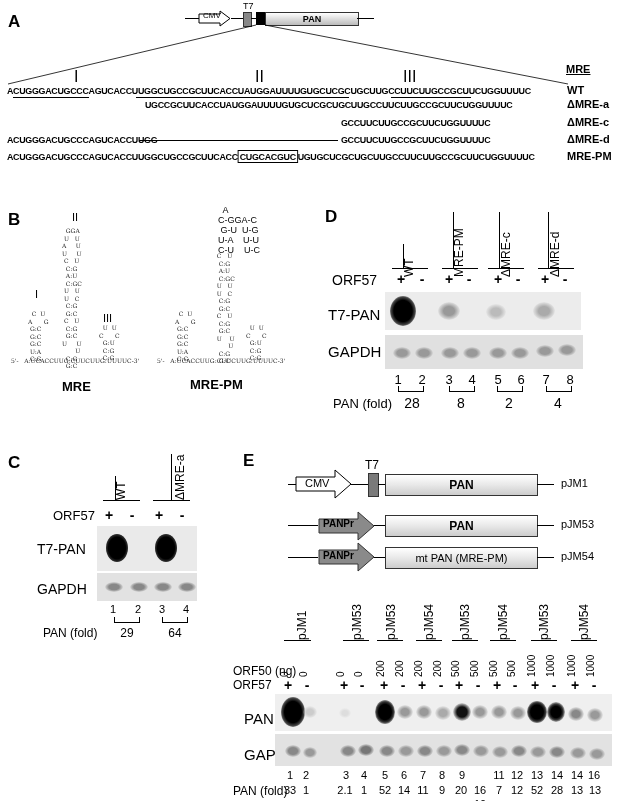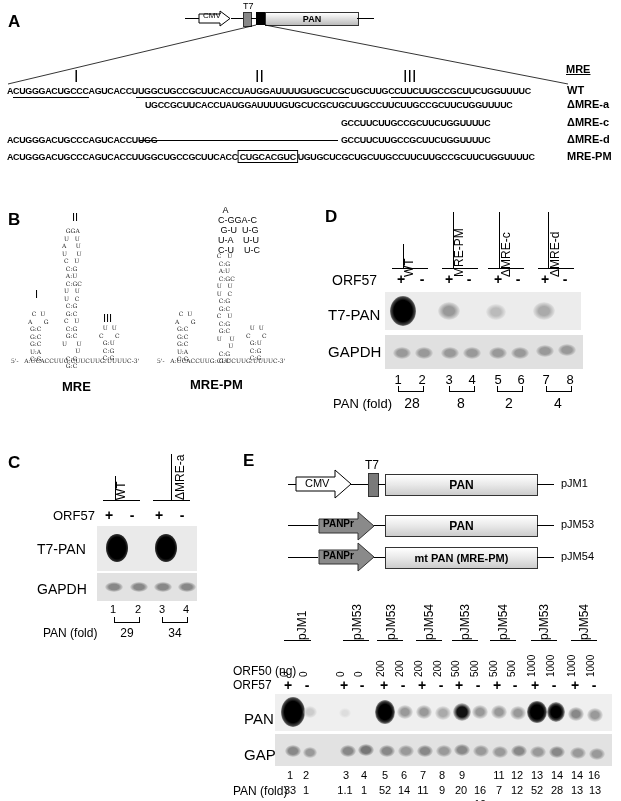"mt PAN (MRE-PM)" div.abs { font-weight: bold -> normal }
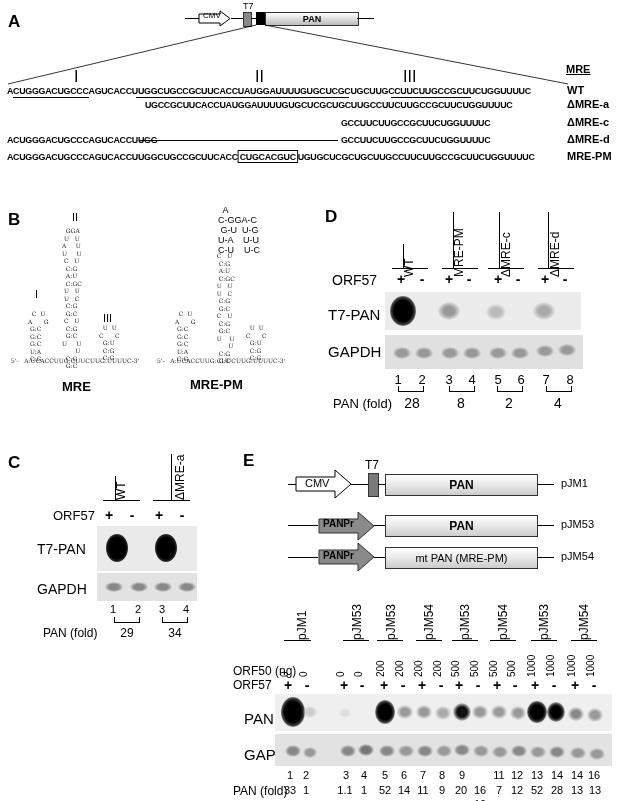"34" div.fold { text: 34 -> 64 }
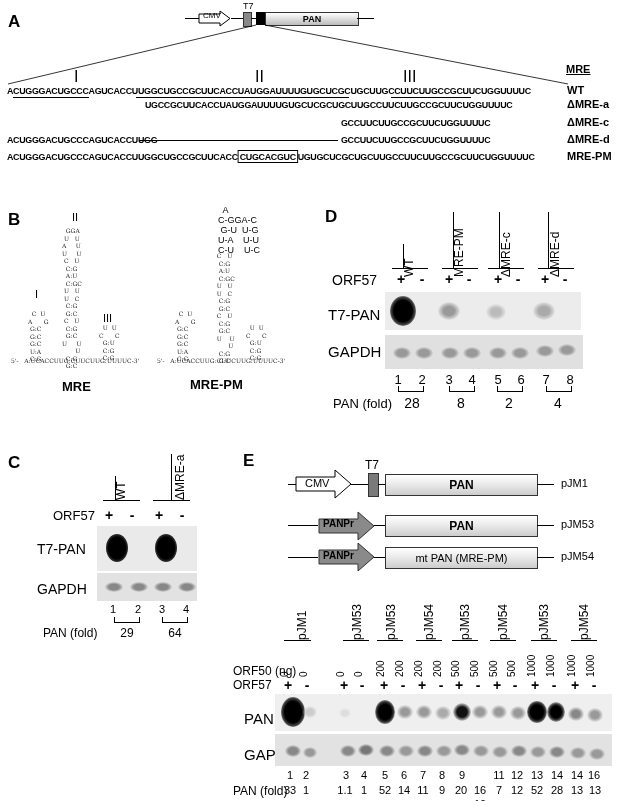"1.1" div.fold { text: 1.1 -> 2.1 }
